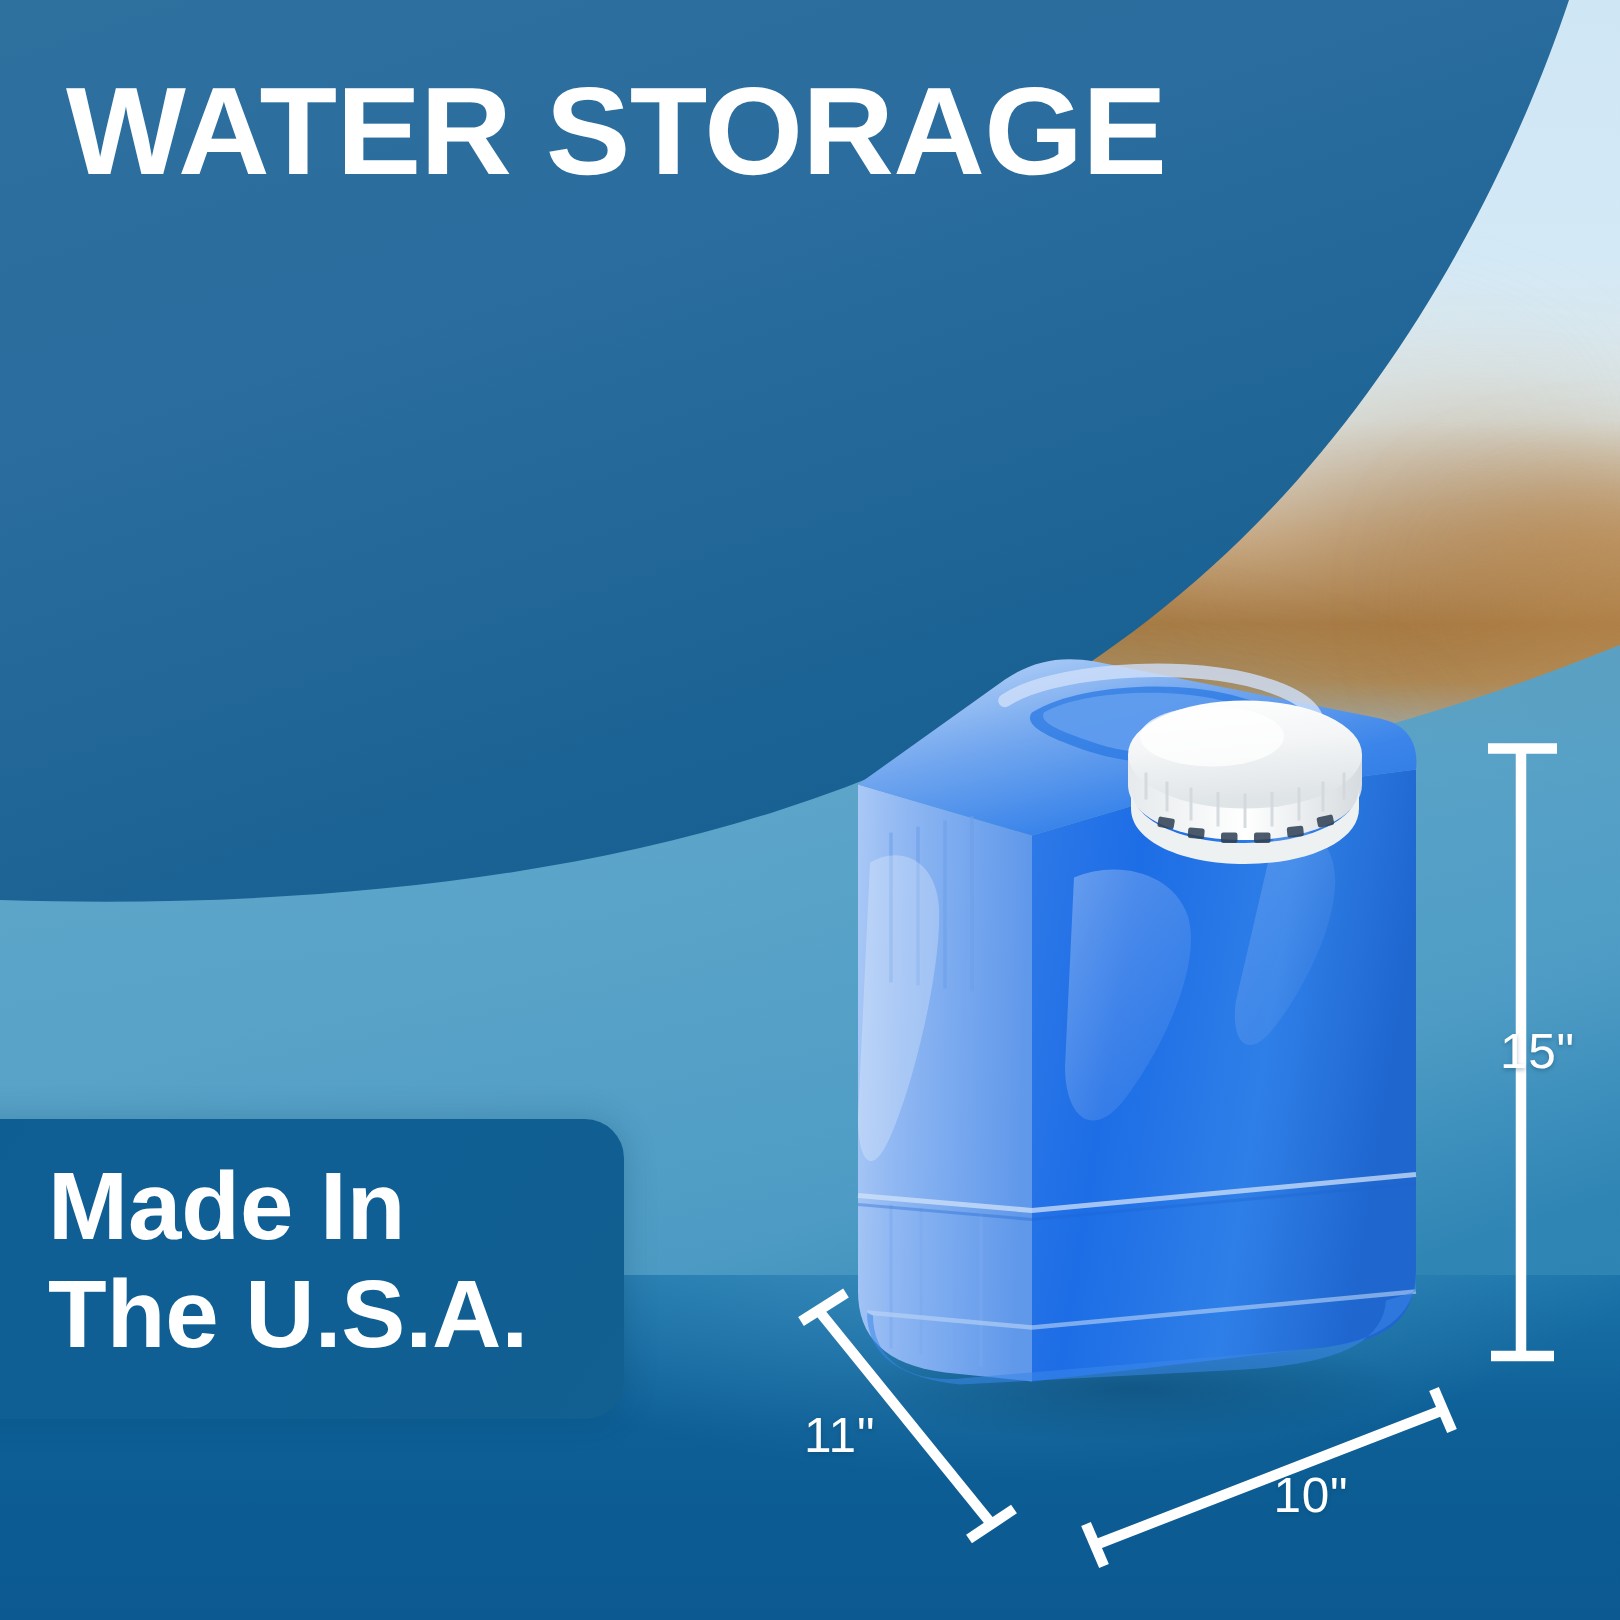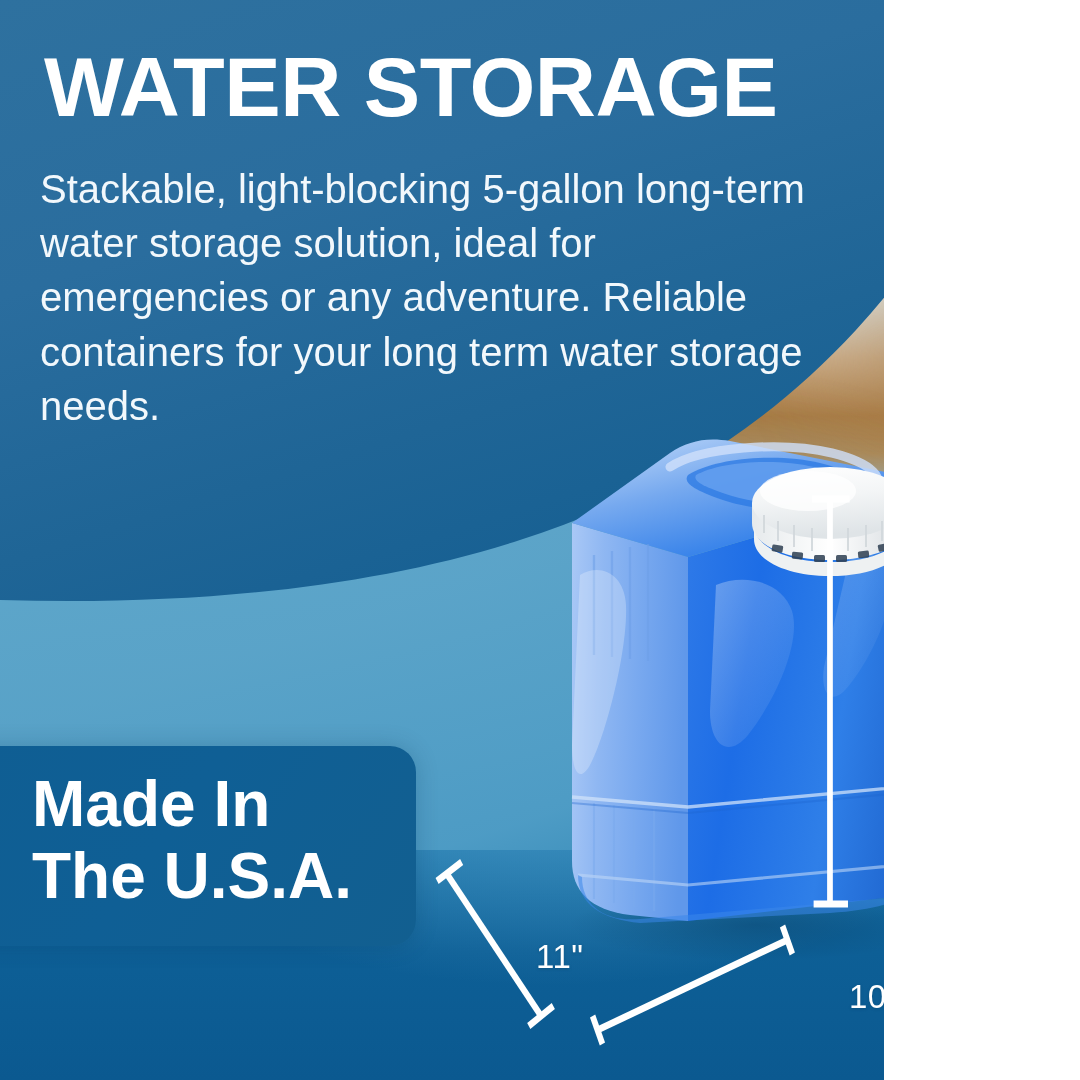"WATER STORAGE" #poster { width: 884px -> 1080px }
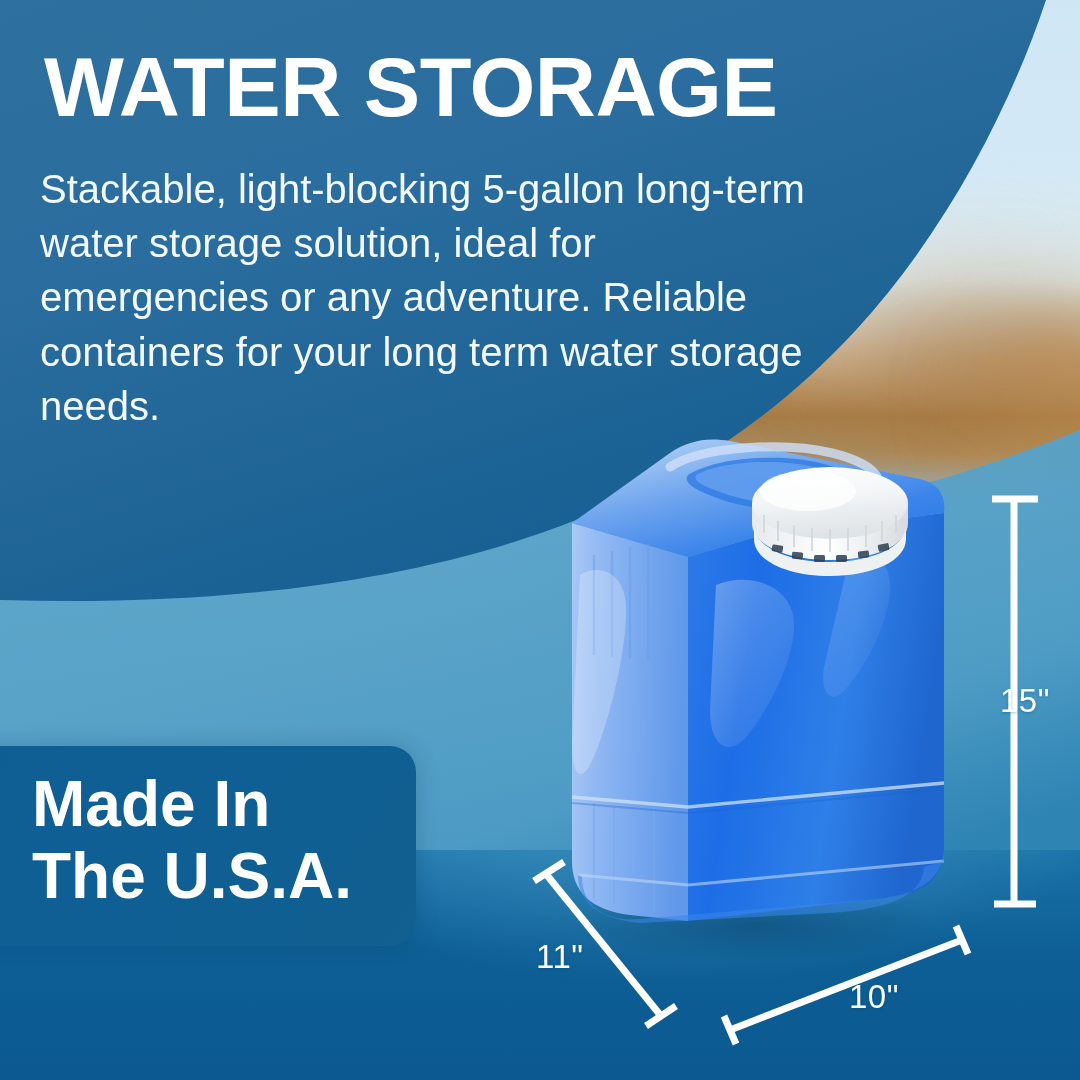"Stackable, light-blocking 5-gallon" div.body-copy { html: <div>Stackable, light-blocking 5-gallon long-term water storage solution, ideal for emergencies or any adventure. Reliable containers for your long term water storage needs.</div> -> none }
